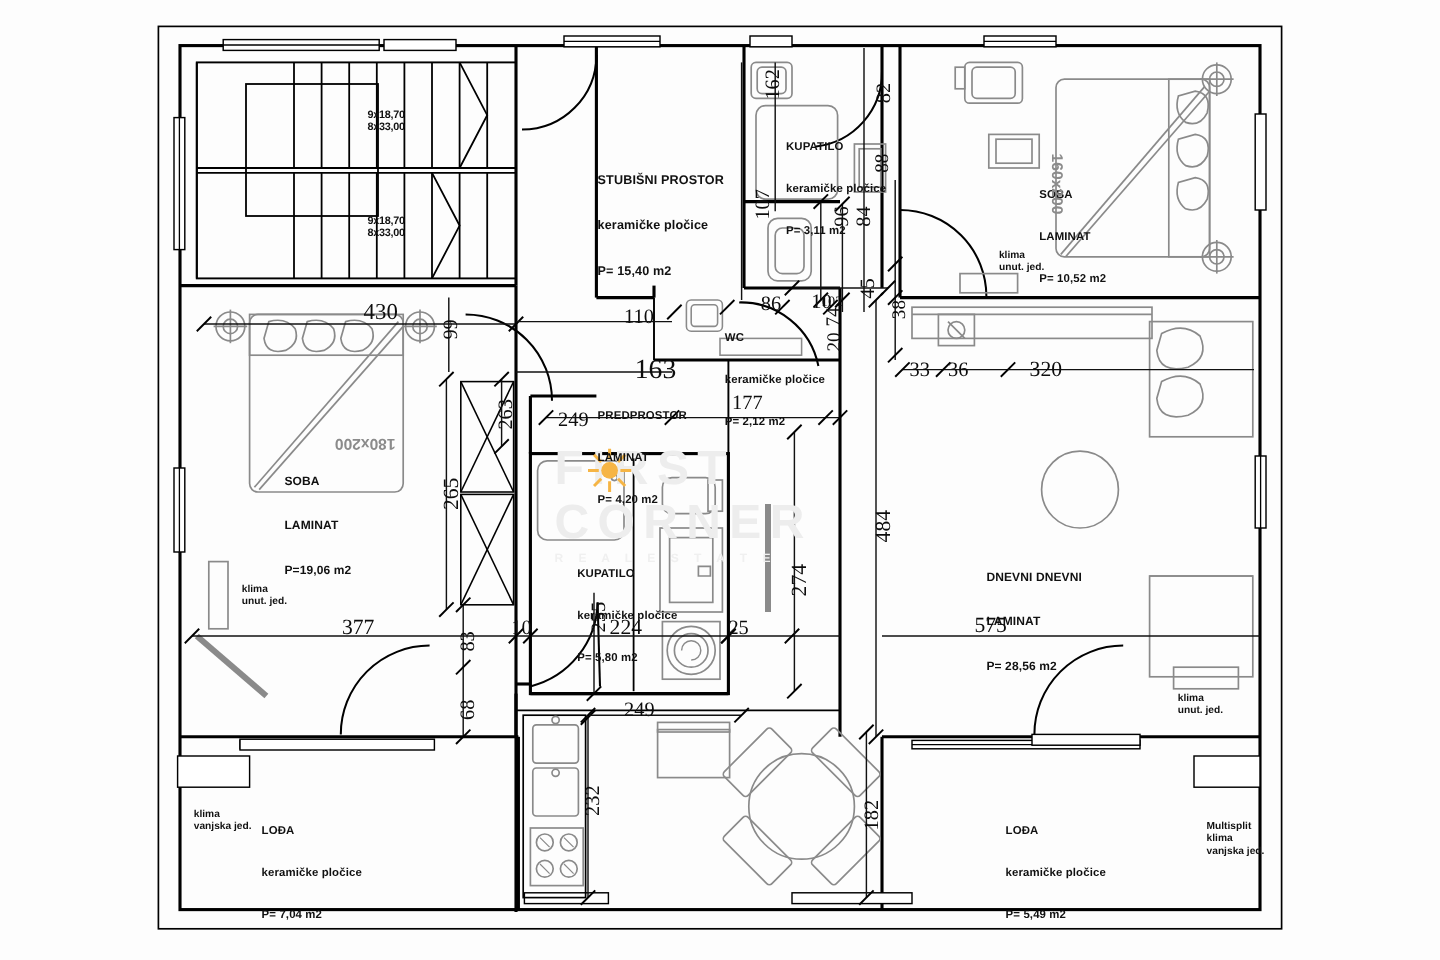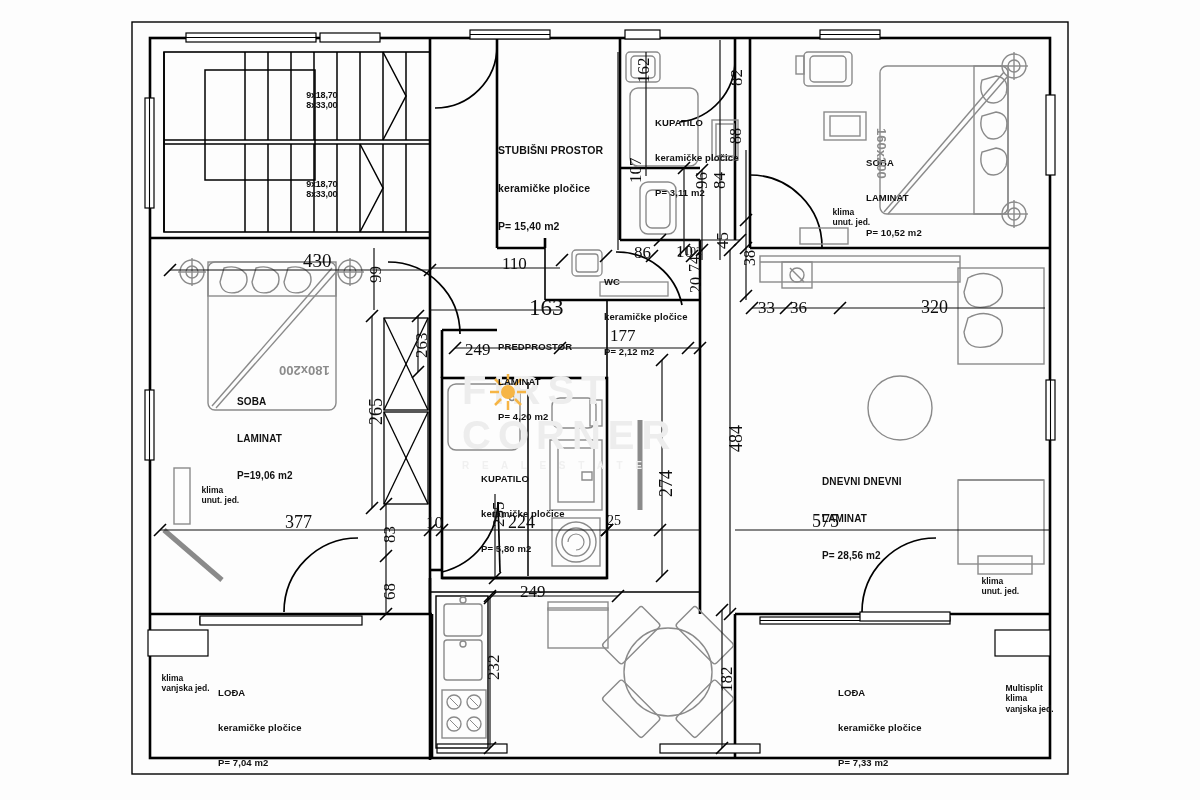"110" div.txt { left: 502px -> 520px }
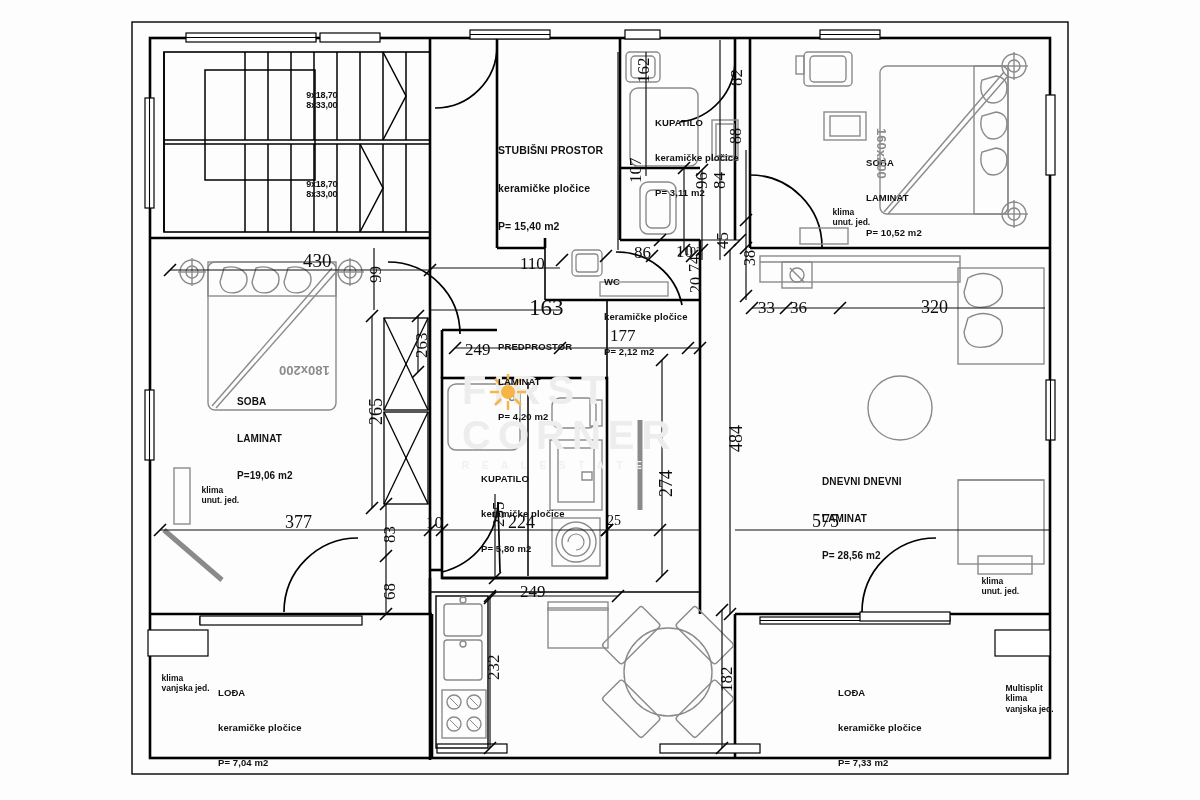"320" div.txt { left: 921px -> 858px }
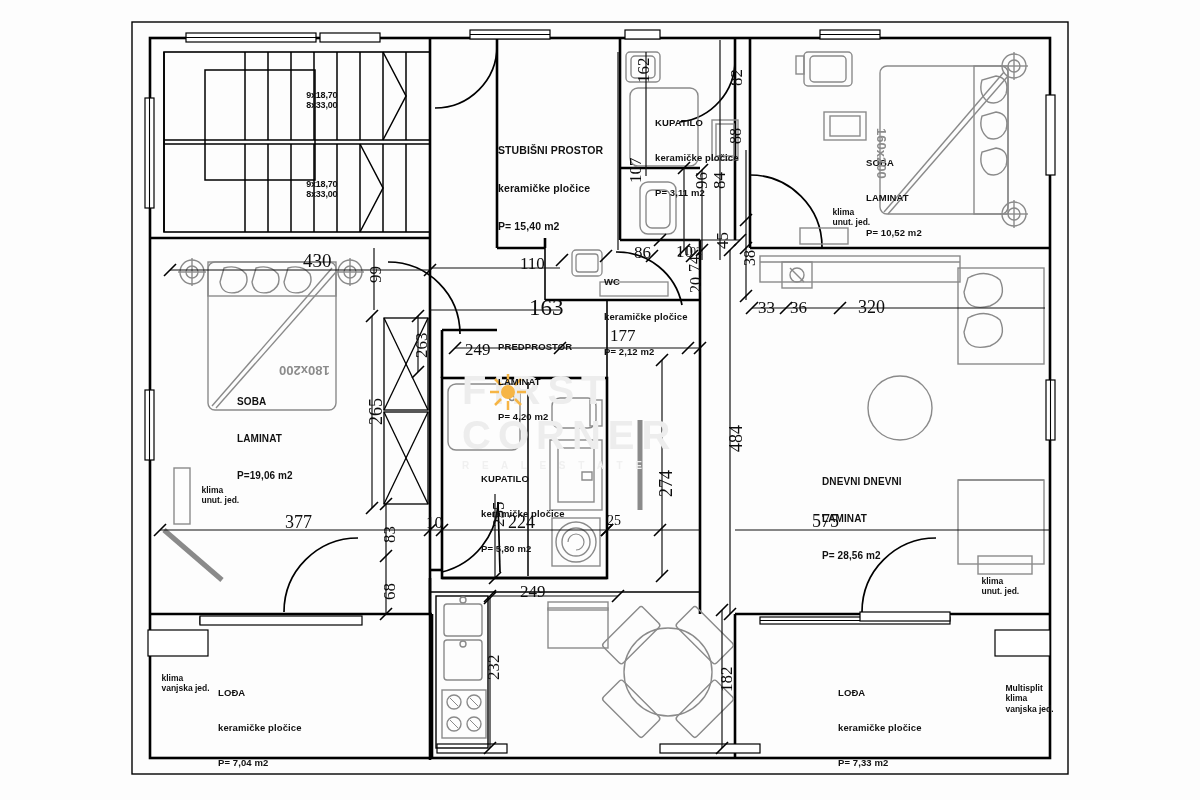"25" div.txt { font-size: 14px -> 17px }
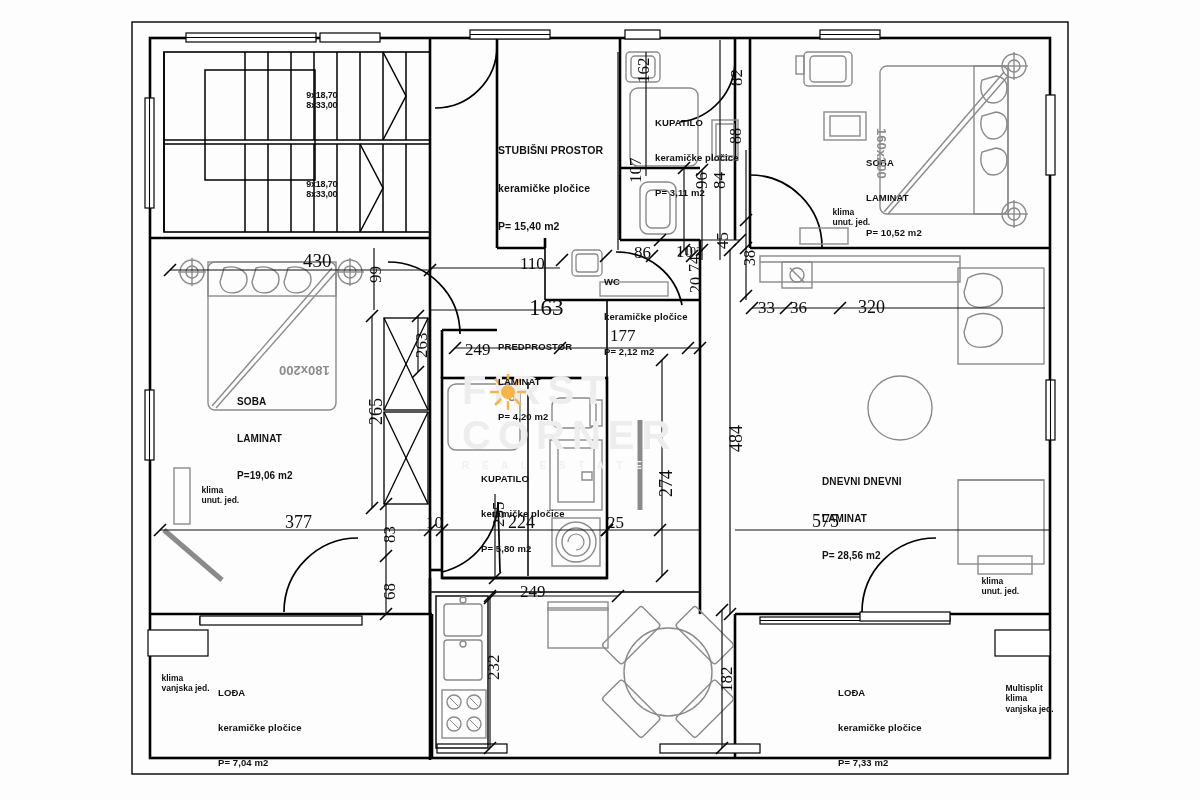"P= 7,33 m2" span.ln { text: 7,33 -> 5,49 }
